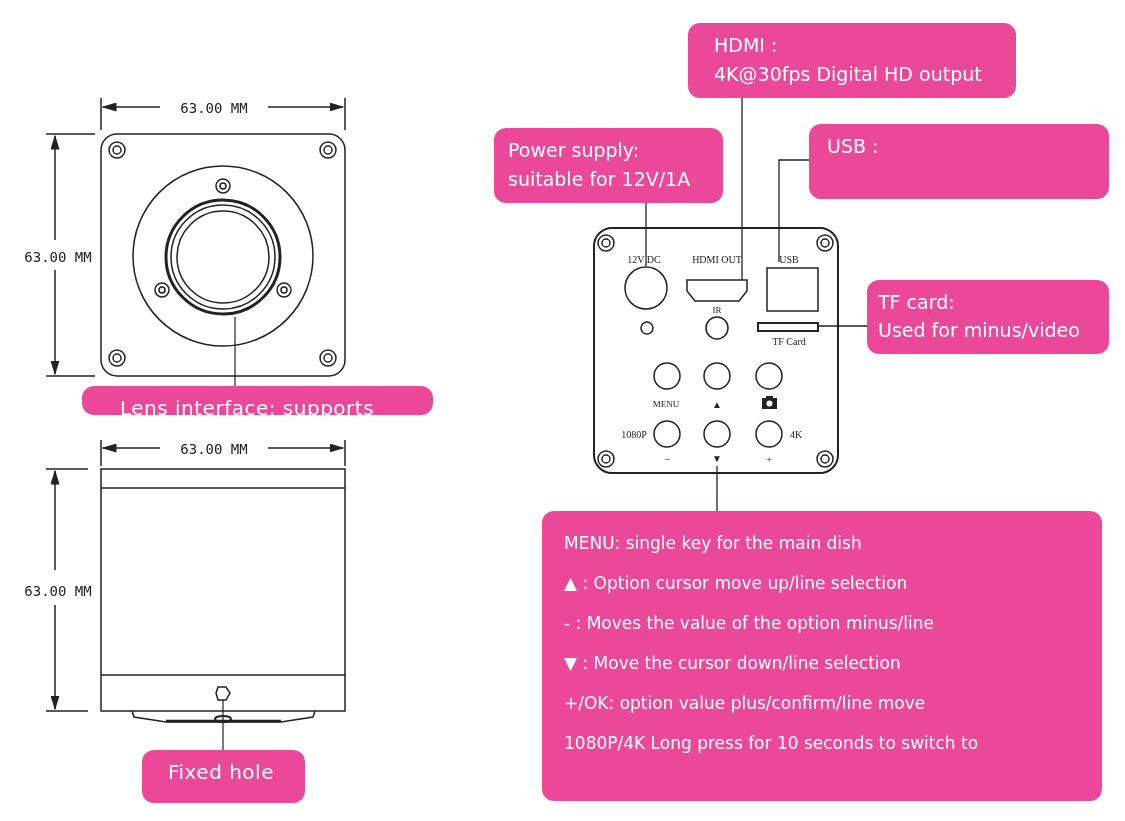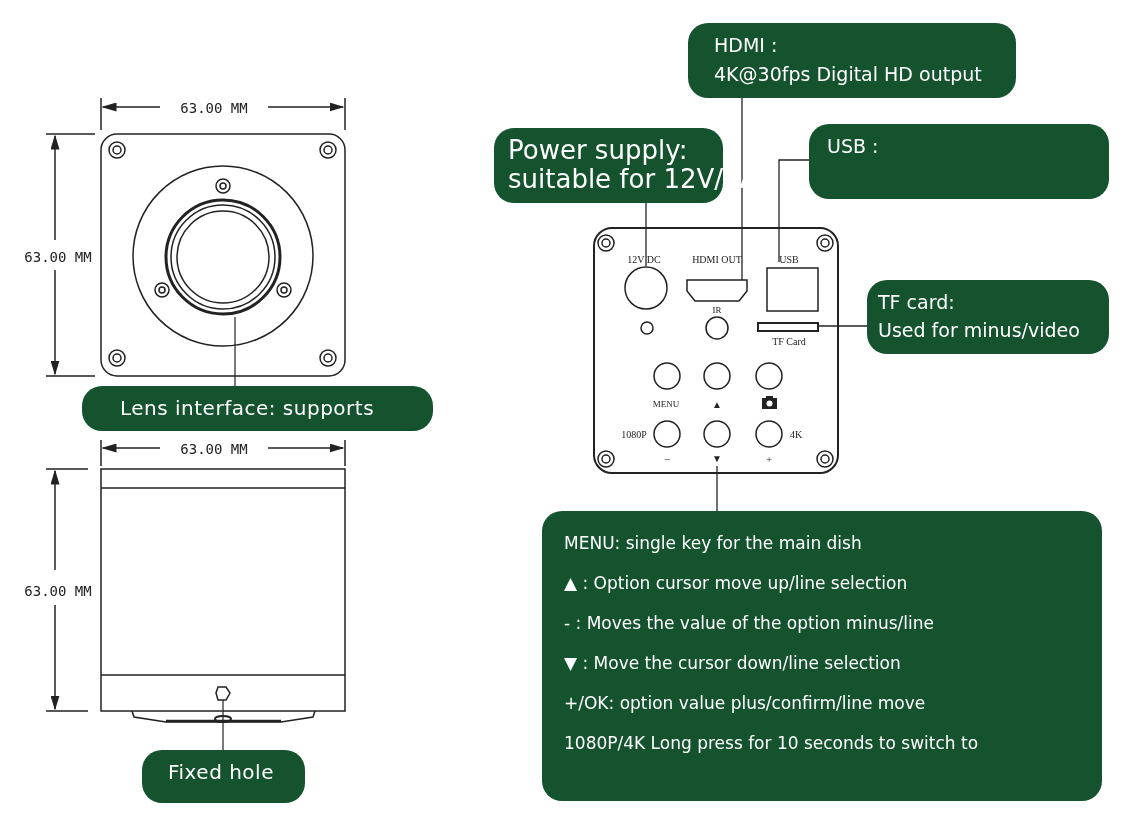"HDMI :" .callout { background: #14532d -> #ec4899; border-radius: 20px -> 12px }
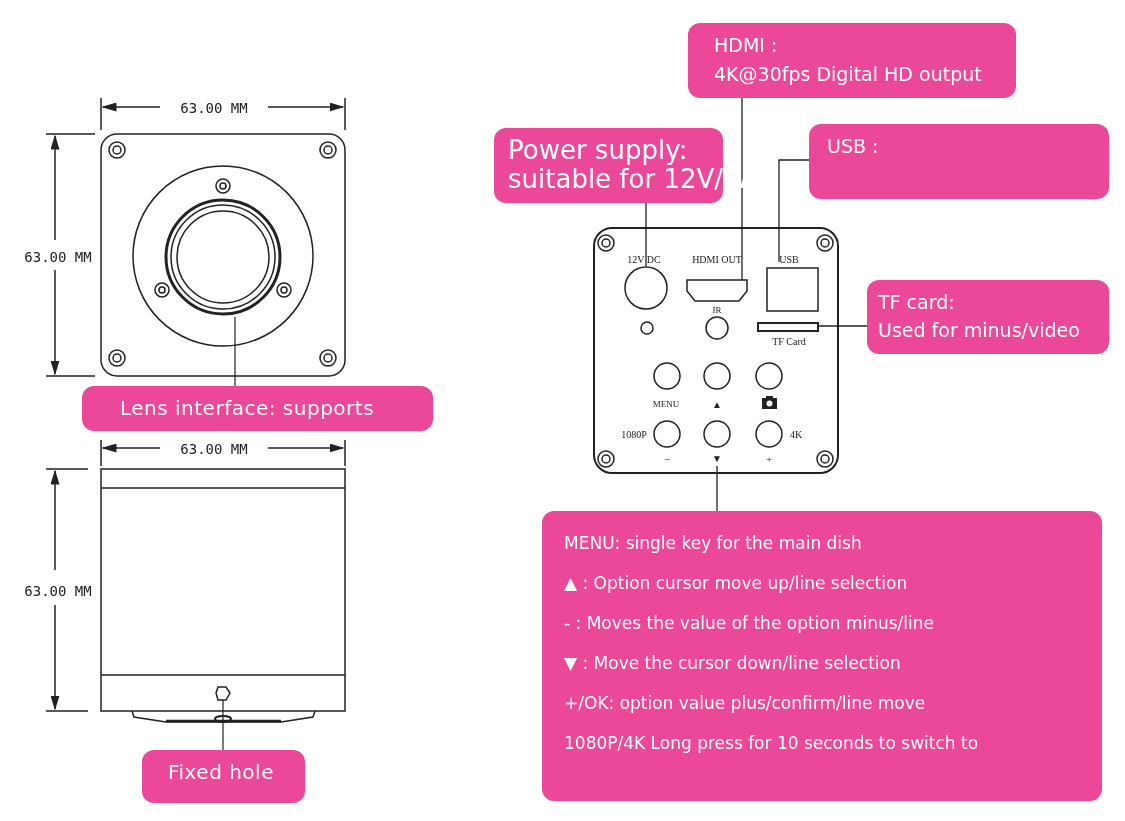"Power supply:" #c-power { font-size: 26px -> 19px }
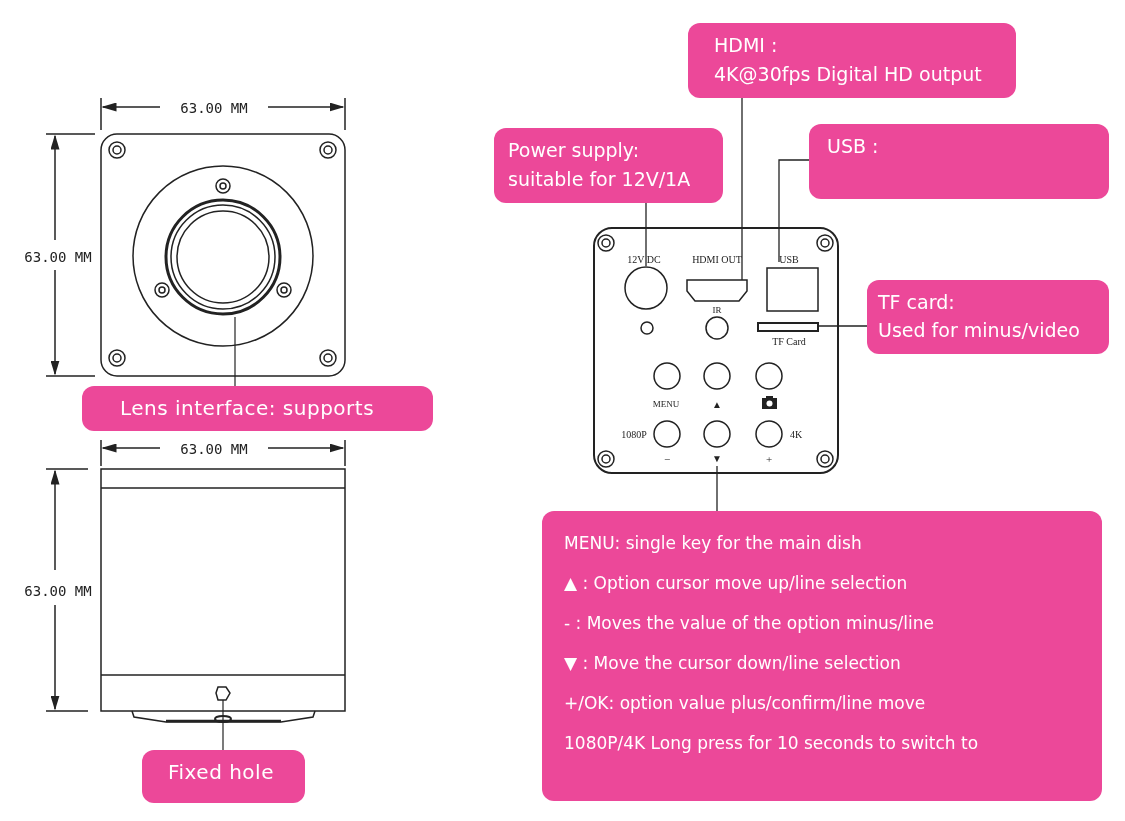"Lens interface: supports" #c-lens { height: 45px -> 29px }
